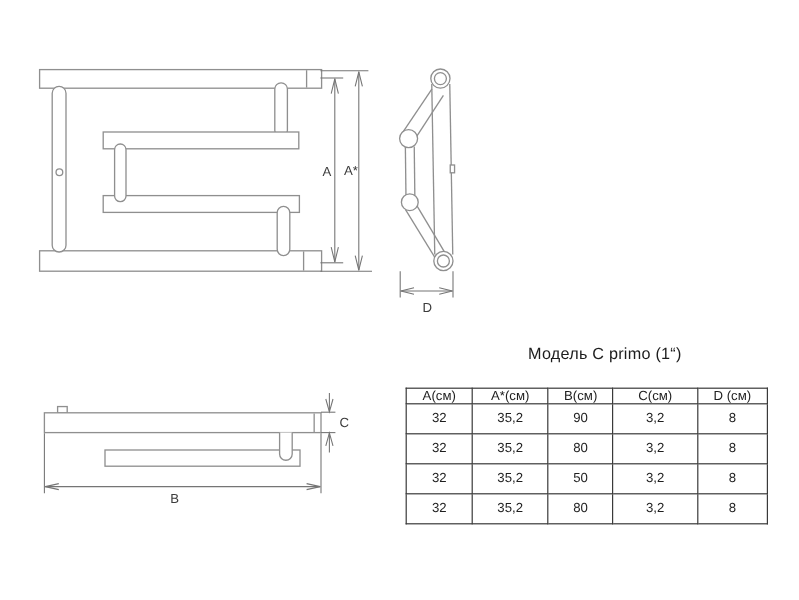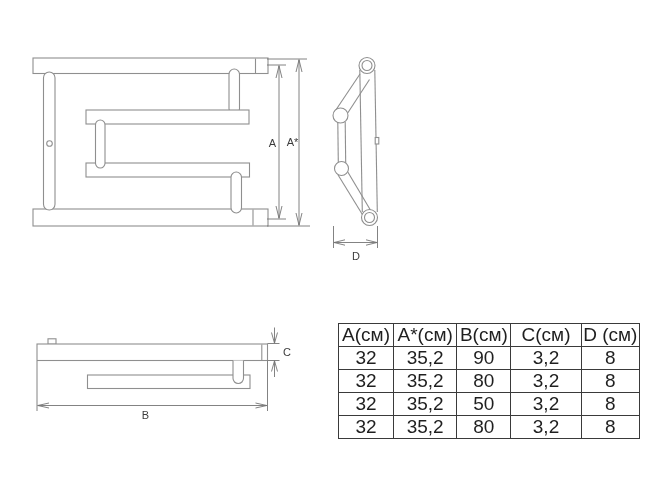"Модель C primo (1“)" div.title { html: none -> <div>Модель C primo (1“)</div> }
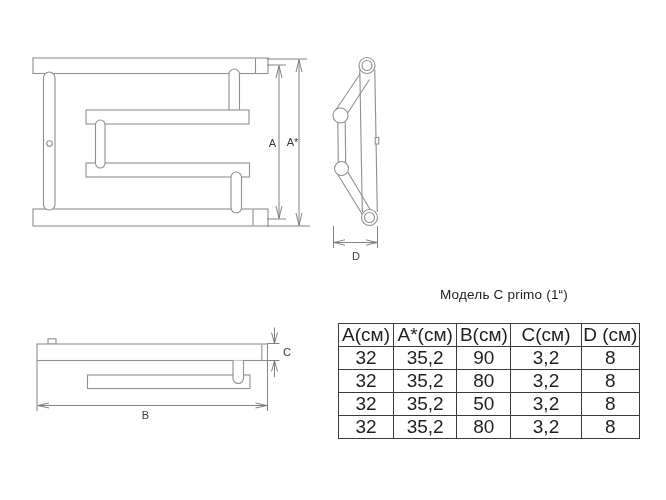"А(см)" table.spec { font-size: 19px -> 11px }
